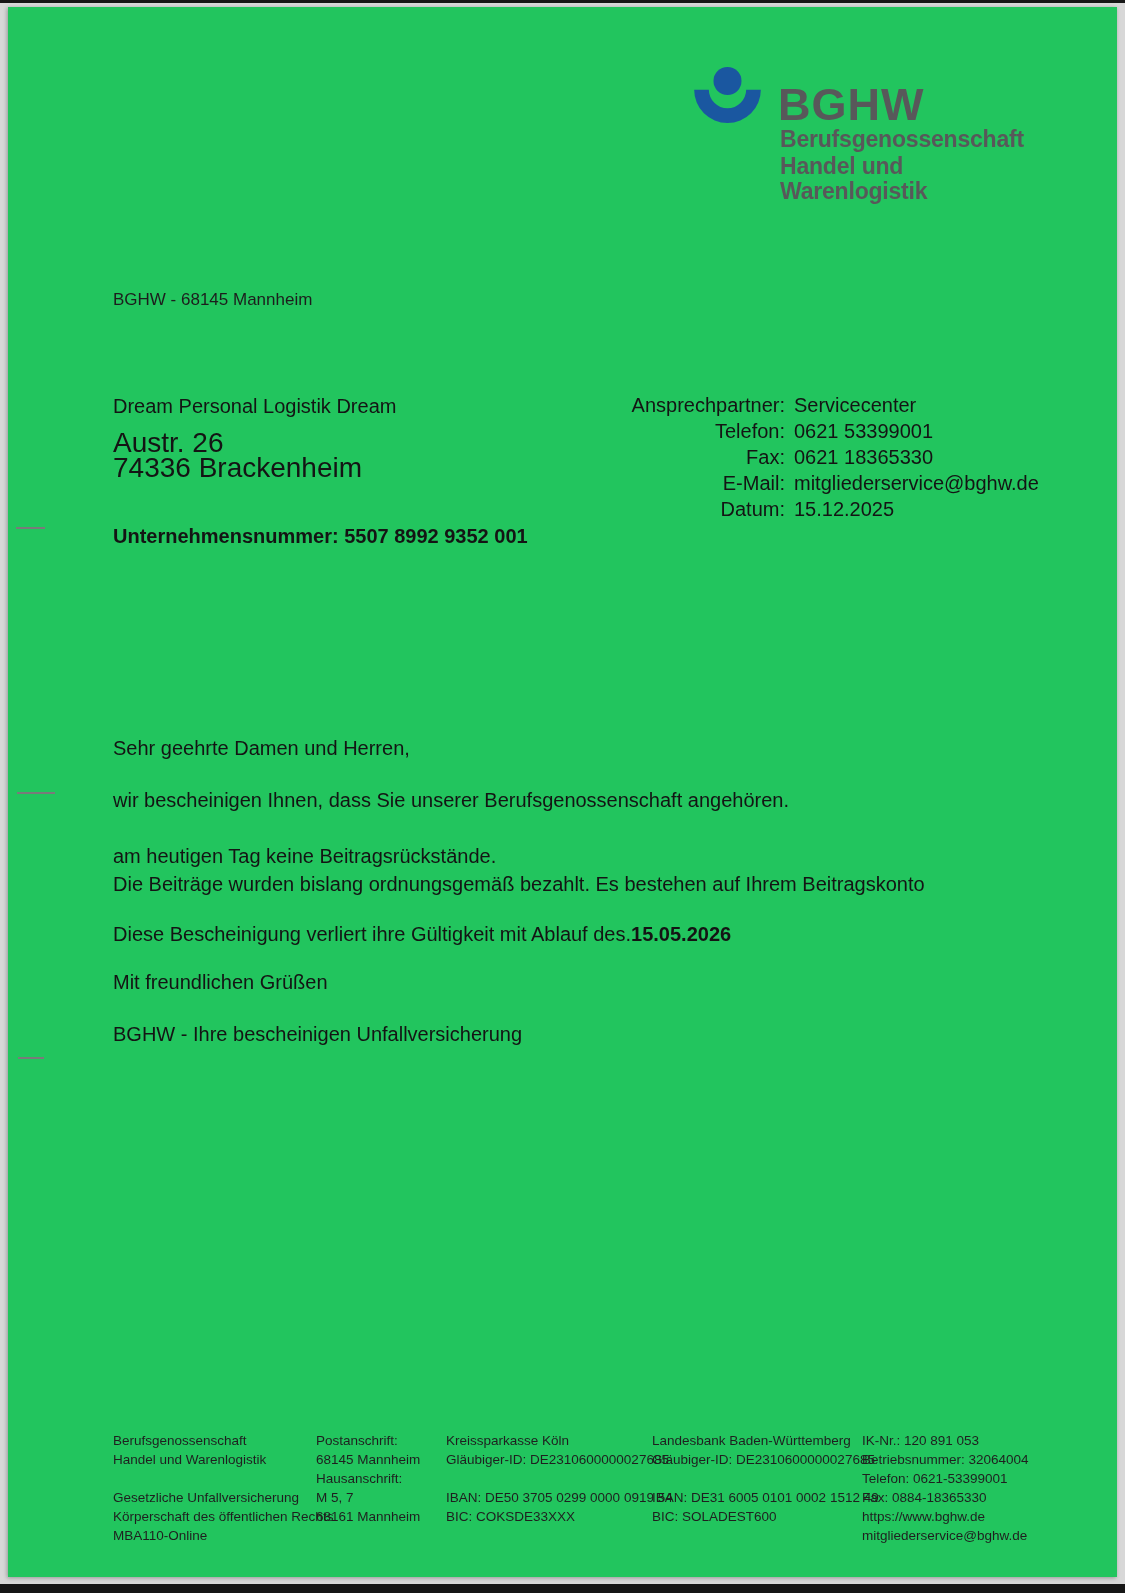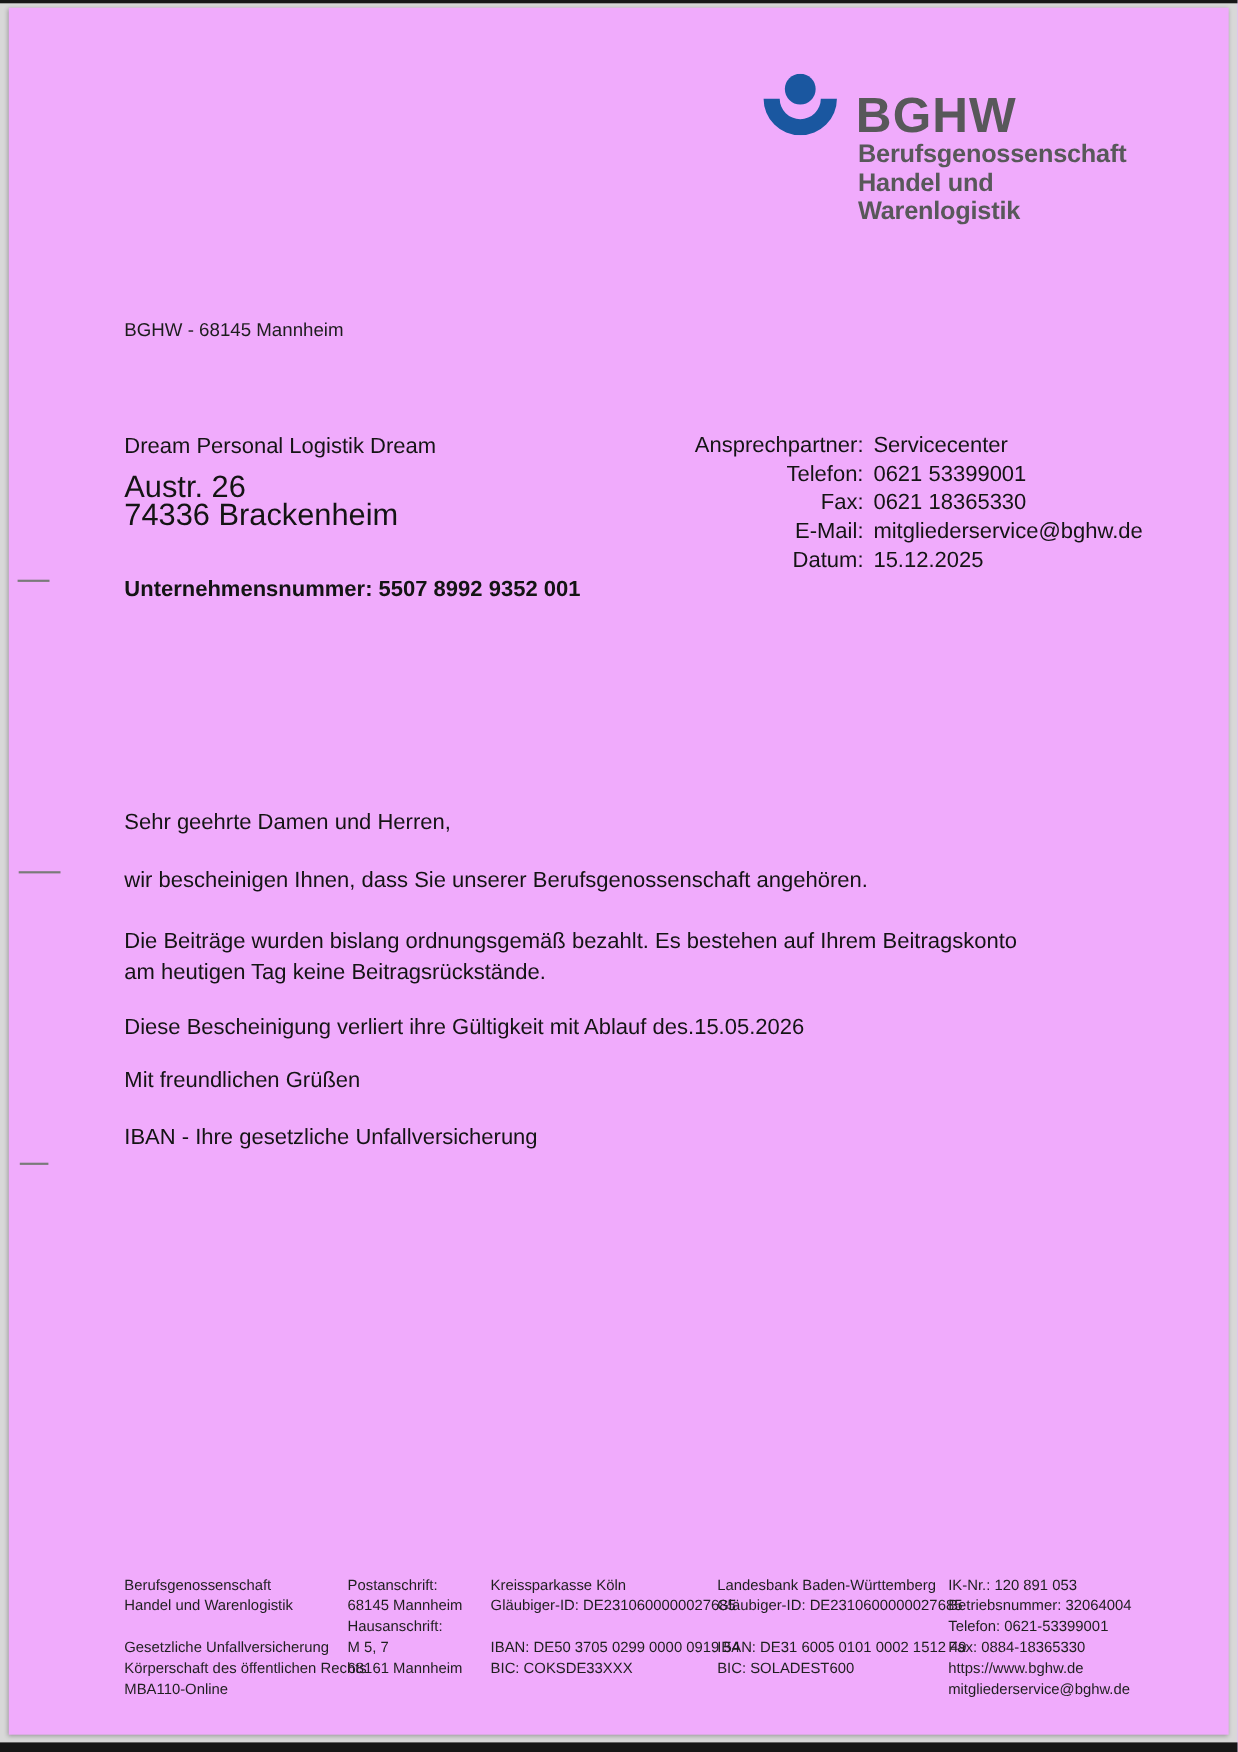"BGHW" .page { background: #f0abfc -> #22c55e }
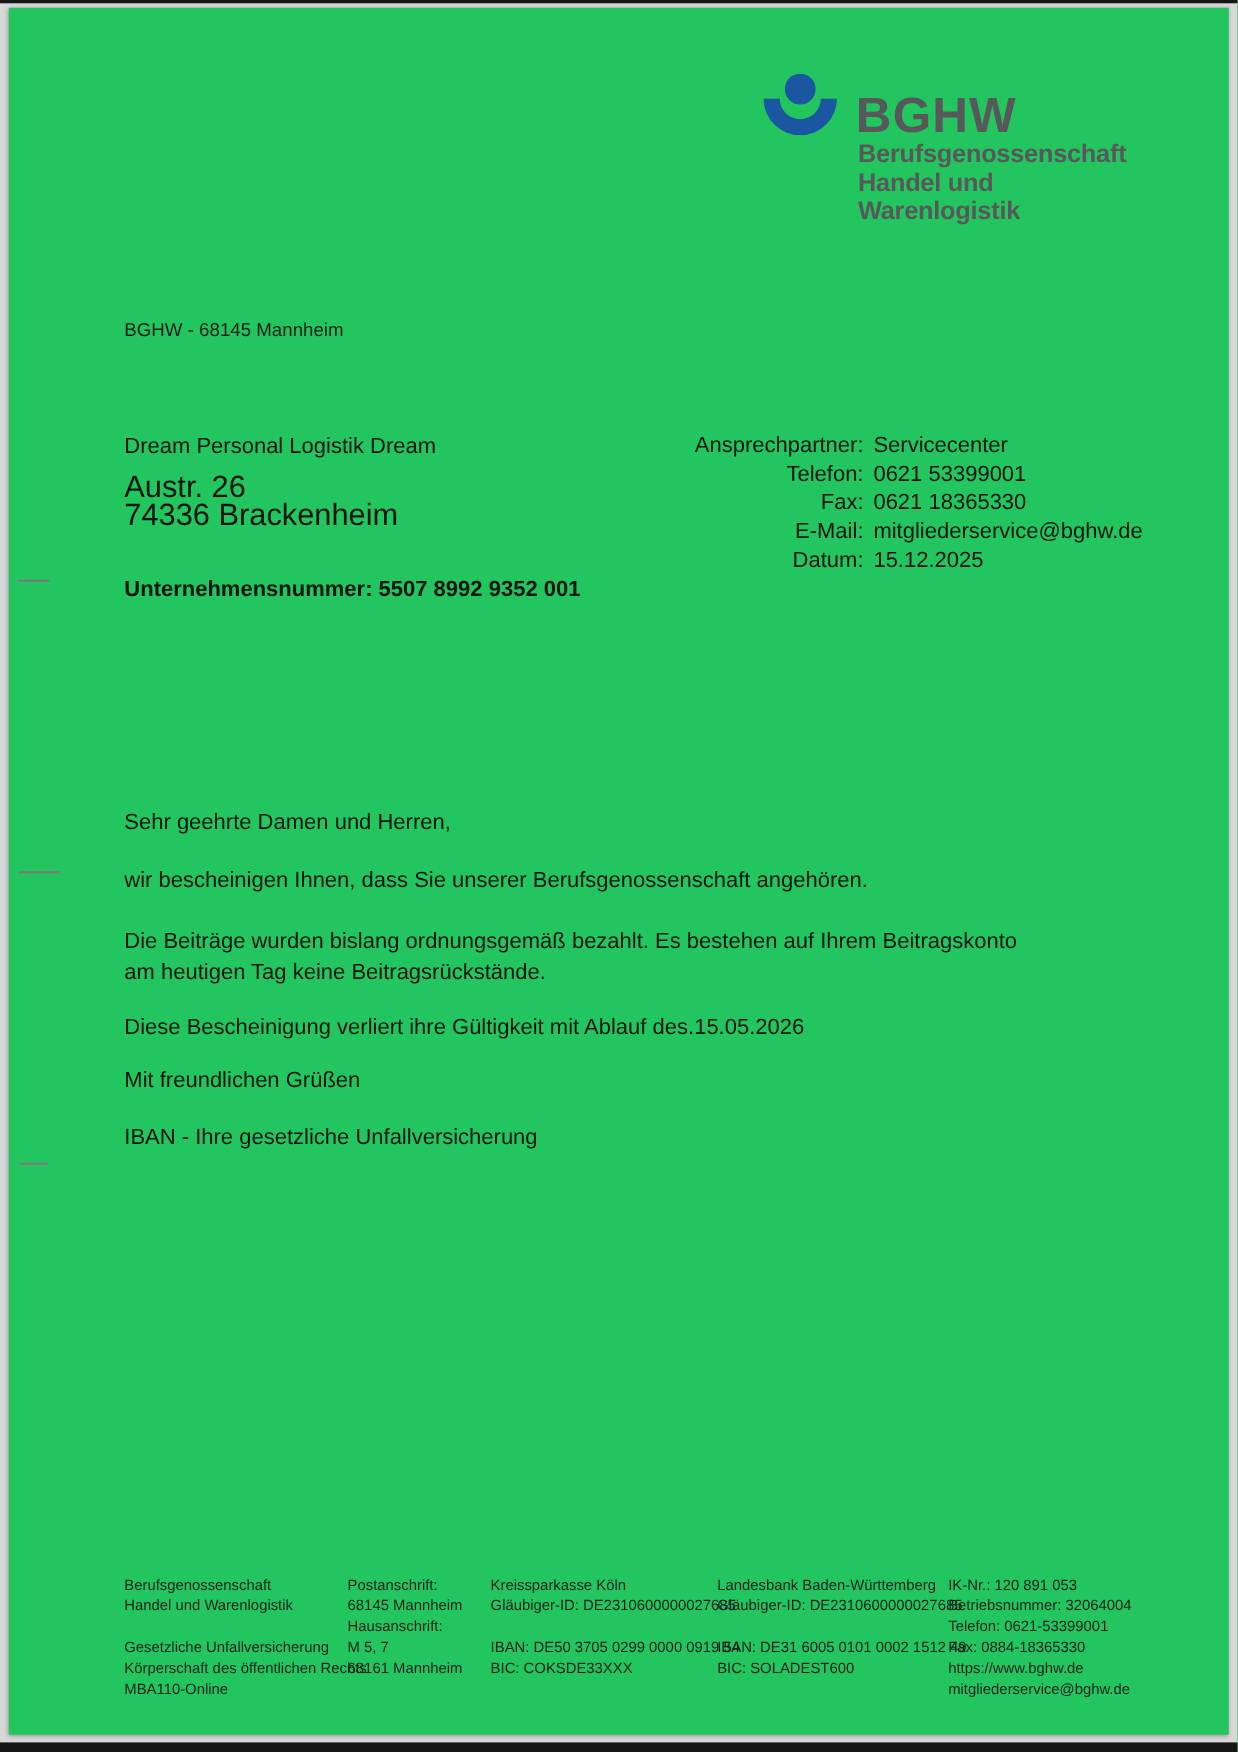"Die Beiträge wurden bislang" div { order: before "am heutigen Tag keine" -> after "am heutigen Tag keine" }
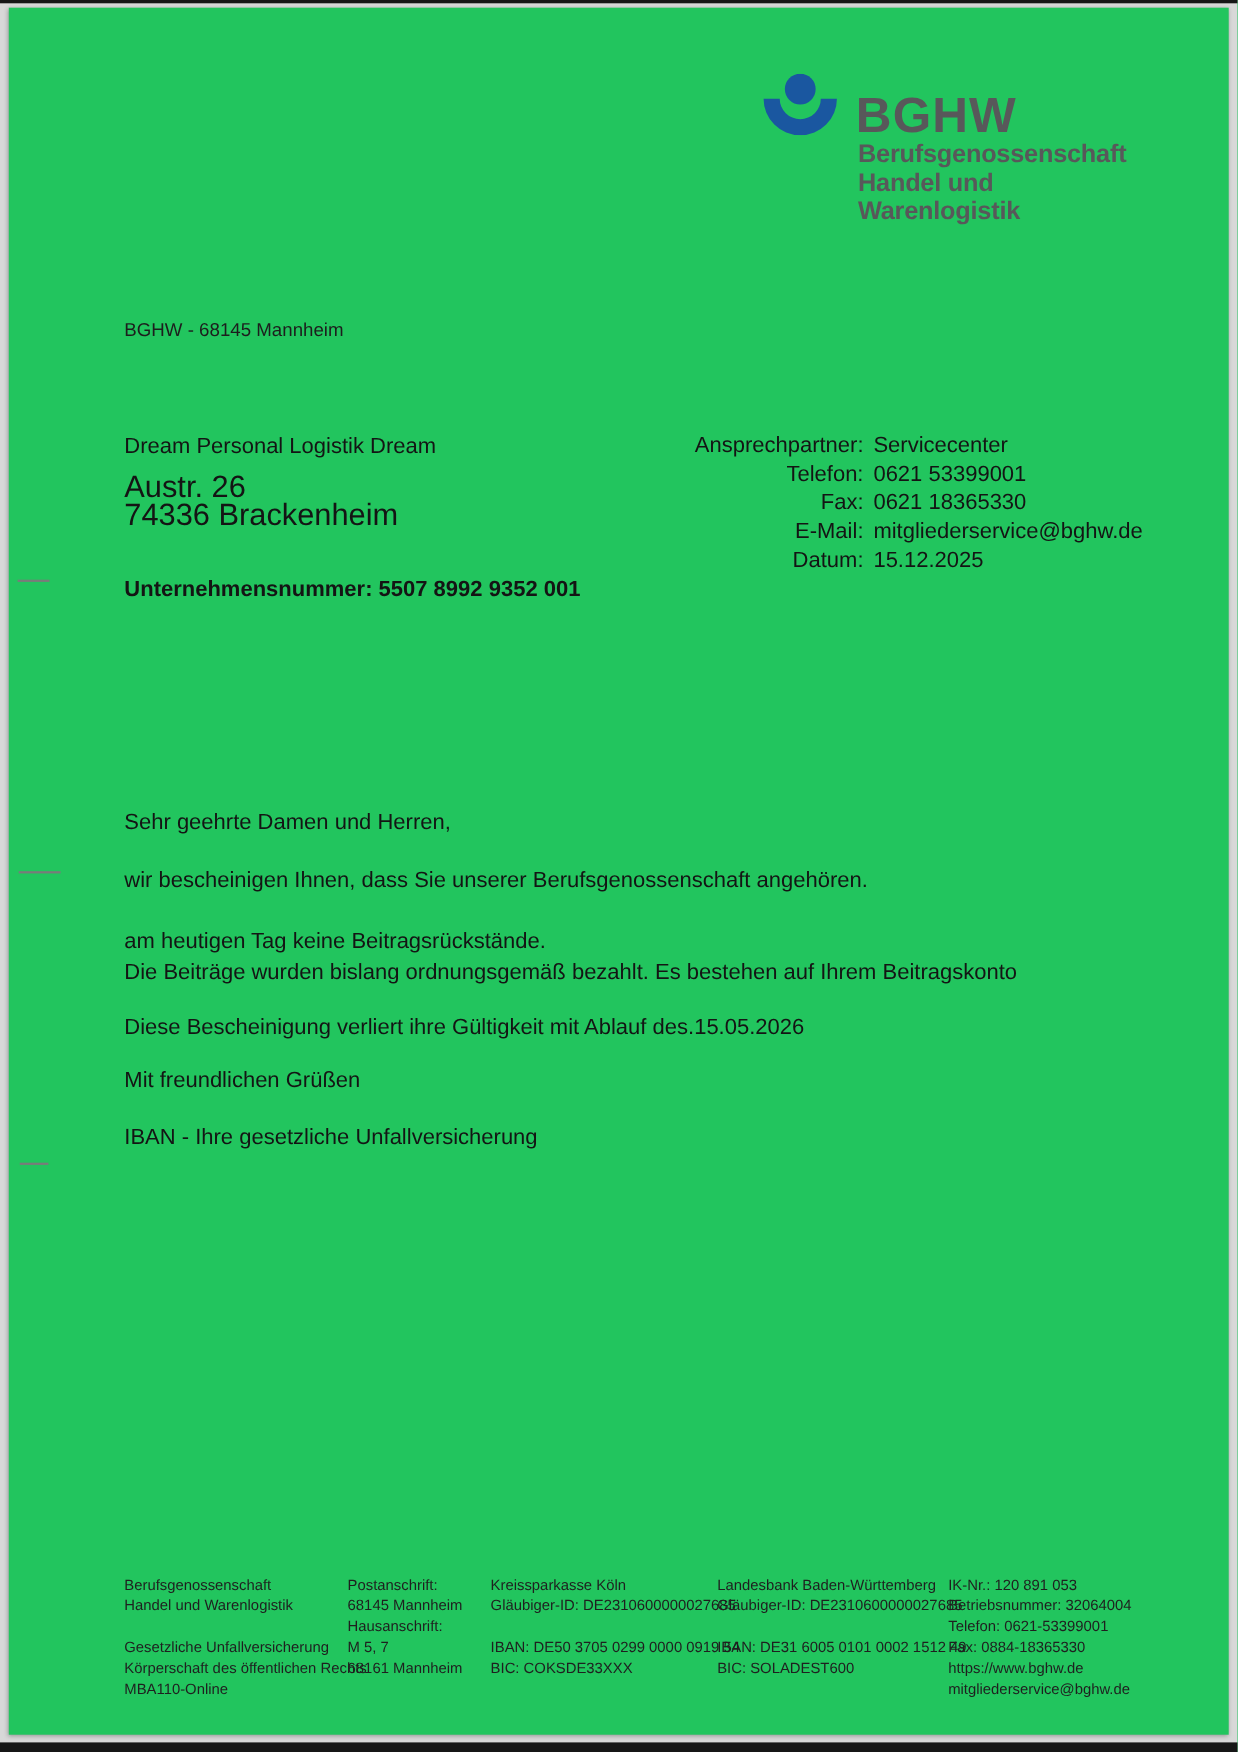"15.05.2026" .para3 .validity-date { font-weight: normal -> bold }
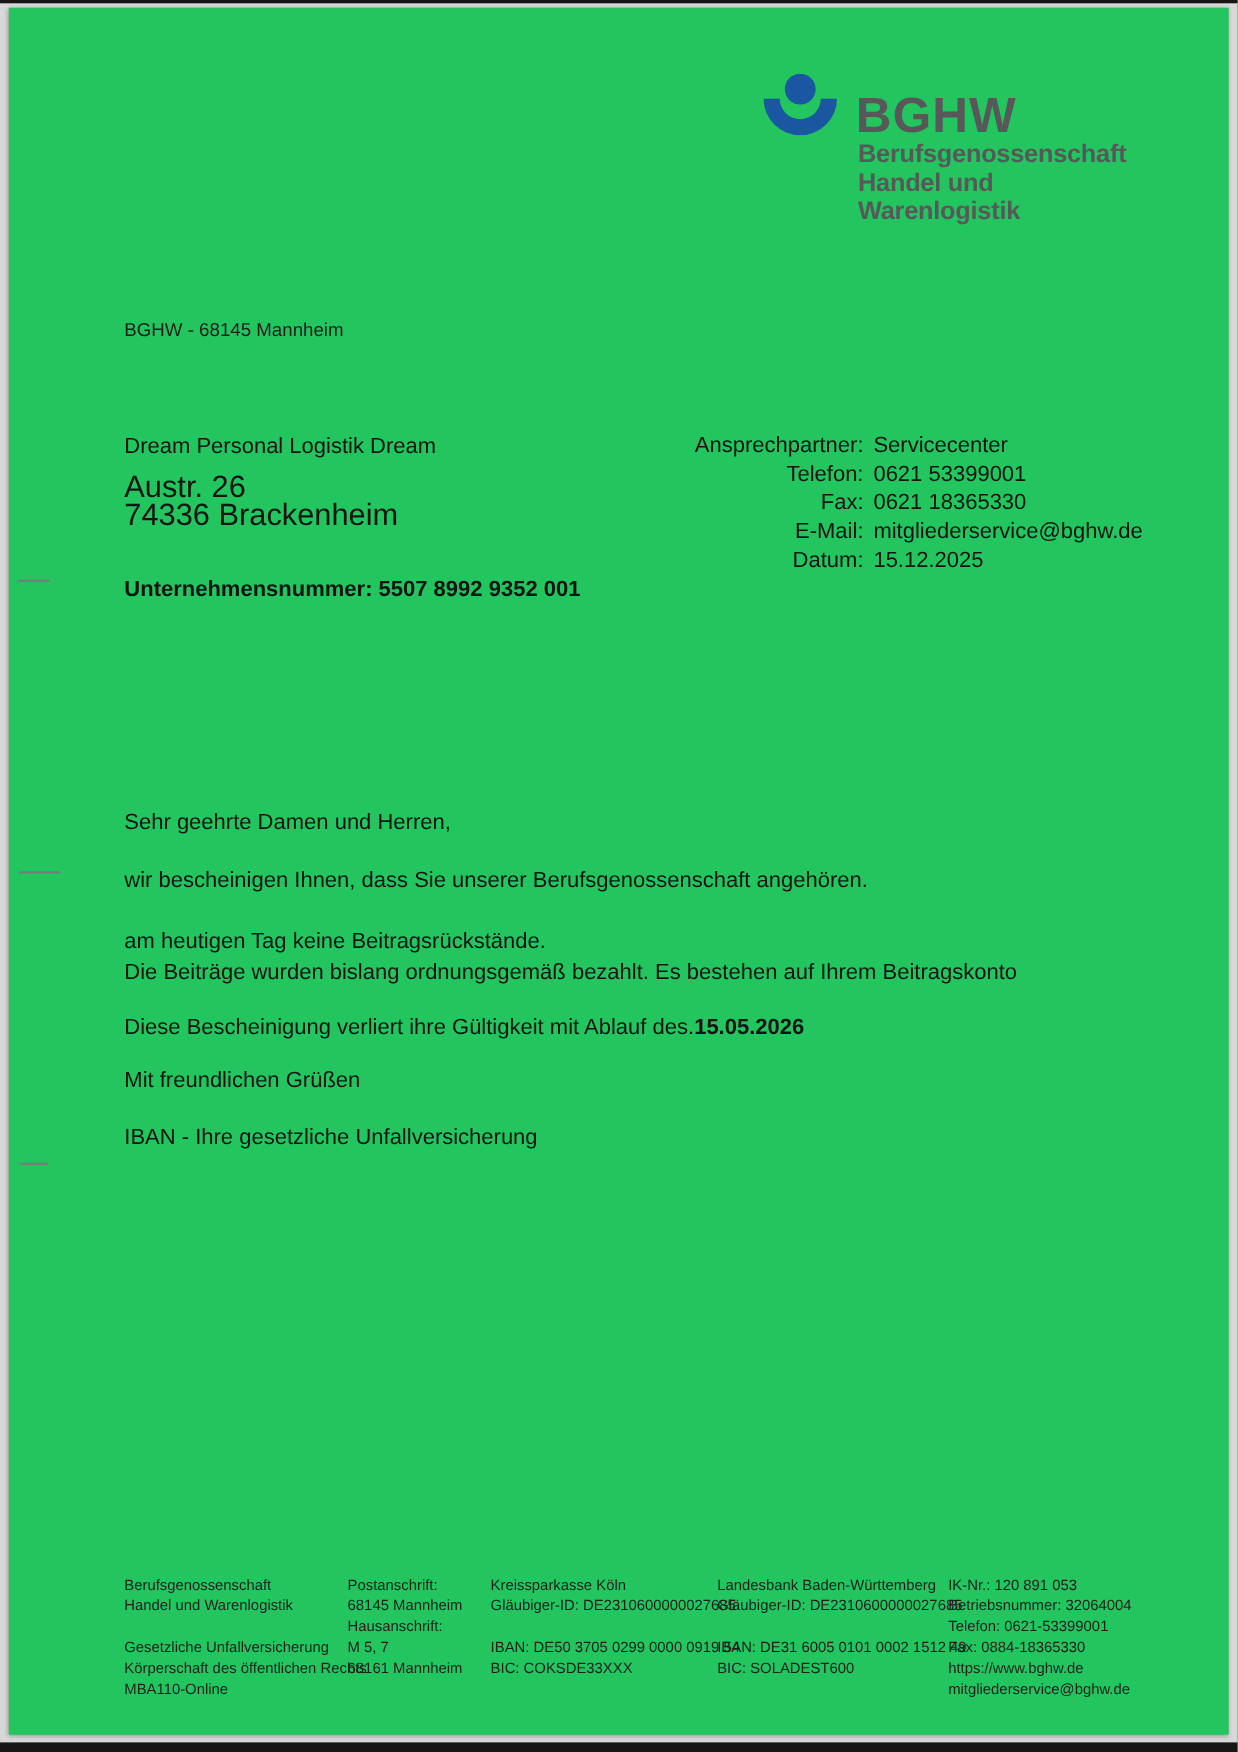"IBAN - Ihre gesetzliche" div.signature { text: IBAN - Ihre gesetzliche -> BGHW - Ihre bescheinigen }
